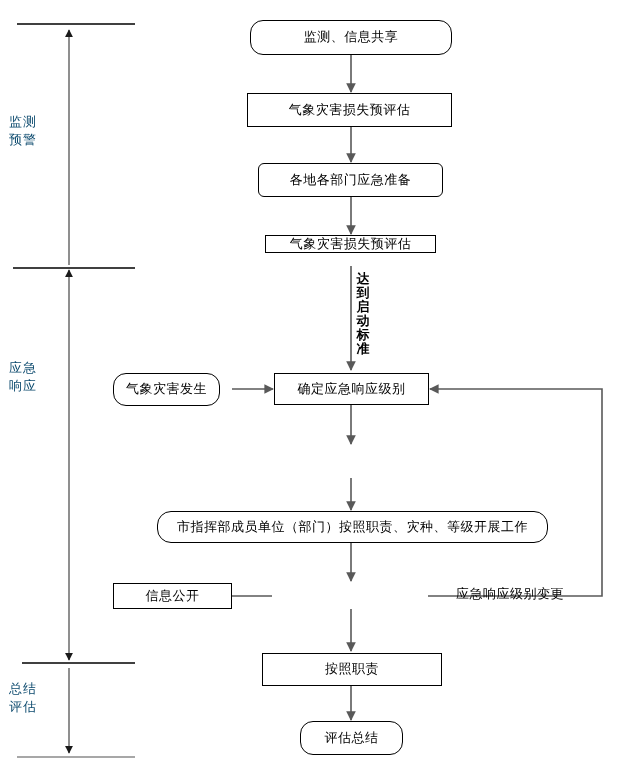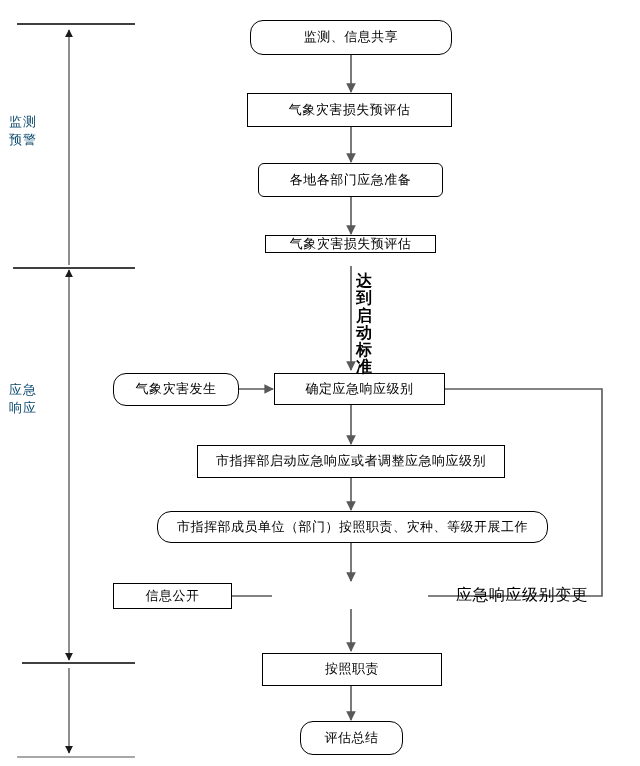"达到启动标准" .edge-label { font-size: 16px -> 13px }
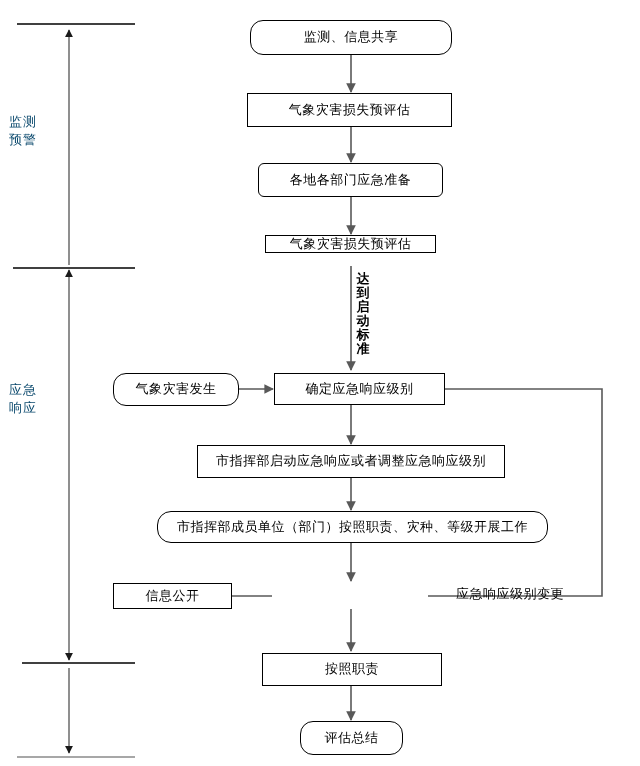"应急" div.phase-label { top: 381px -> 359px }
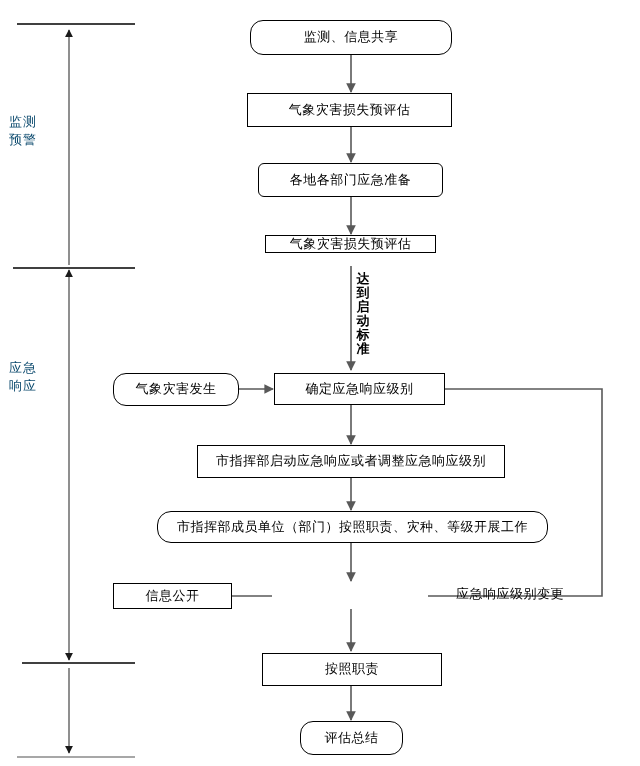"气象灾害发生" div.node { width: 126px -> 107px }
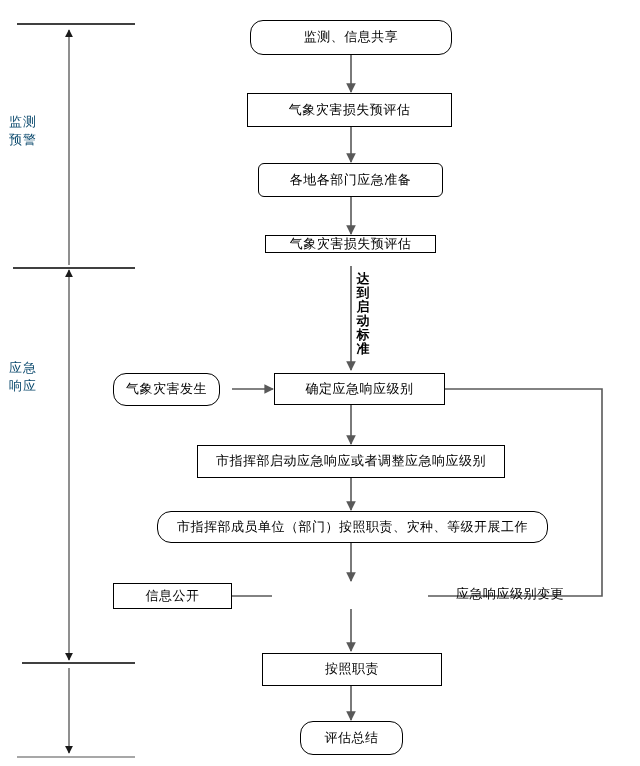"确定应急响应级别" div.node { width: 171px -> 155px }
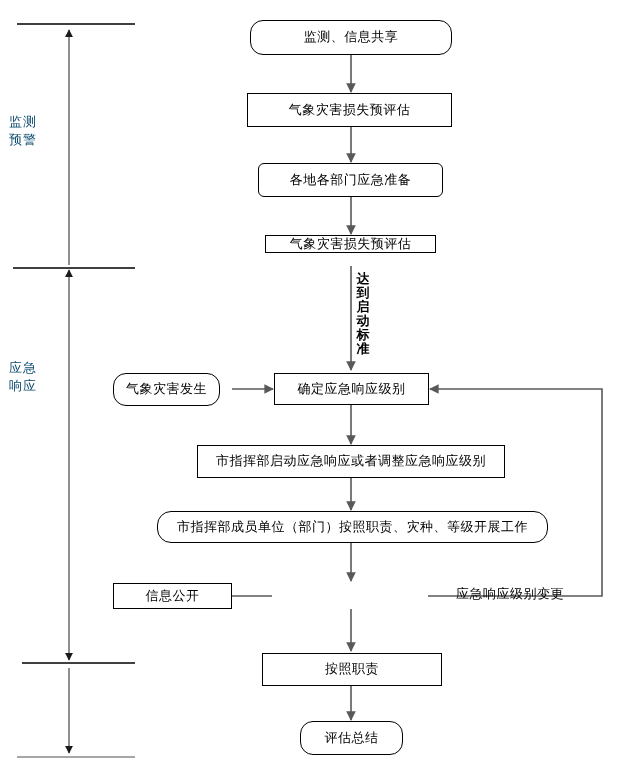"市指挥部启动应急响应或者调整应急响应级别" div.node { html: <div>市指挥部启动应急响应或者调整应急响应级别</div> -> none }
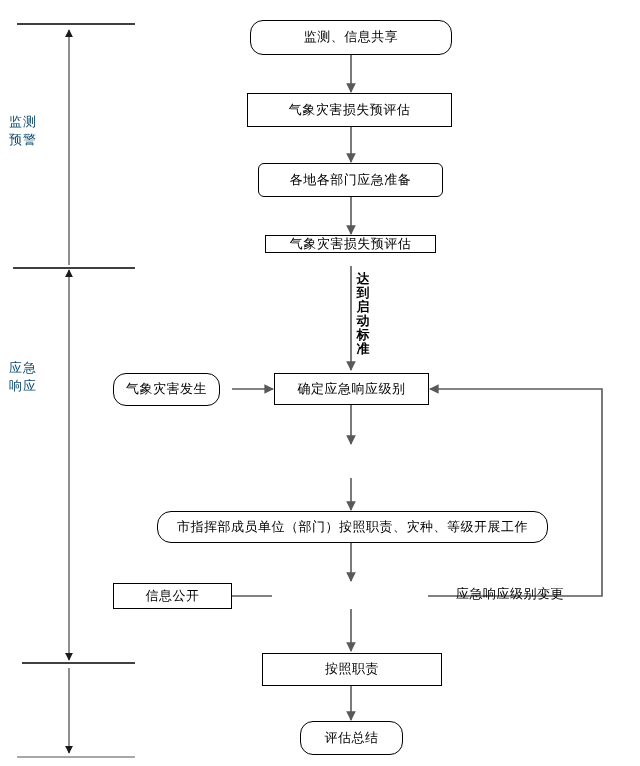"总结" div.phase-label { html: none -> <div>总结 评估</div> }
